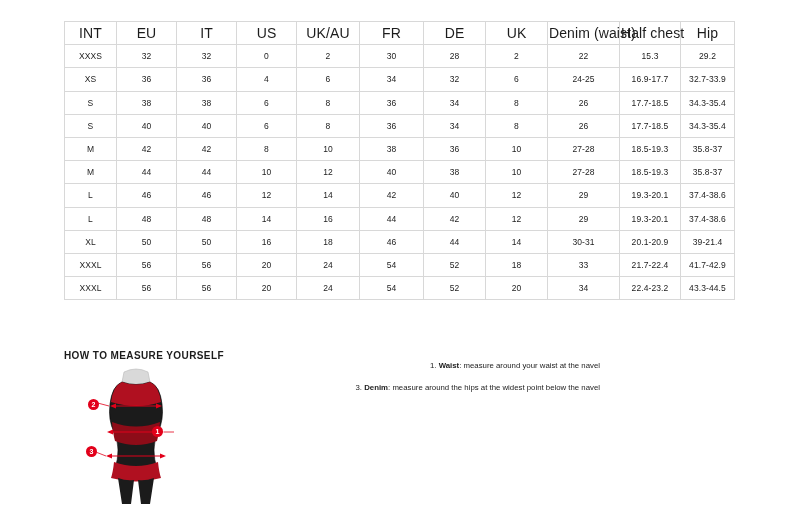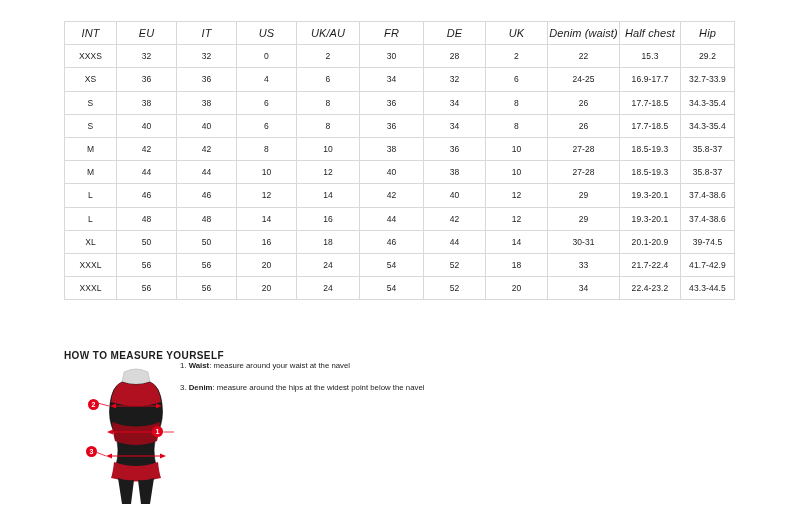"INT" table.size-table thead td { font-size: 11px -> 14px; font-style: italic -> none }
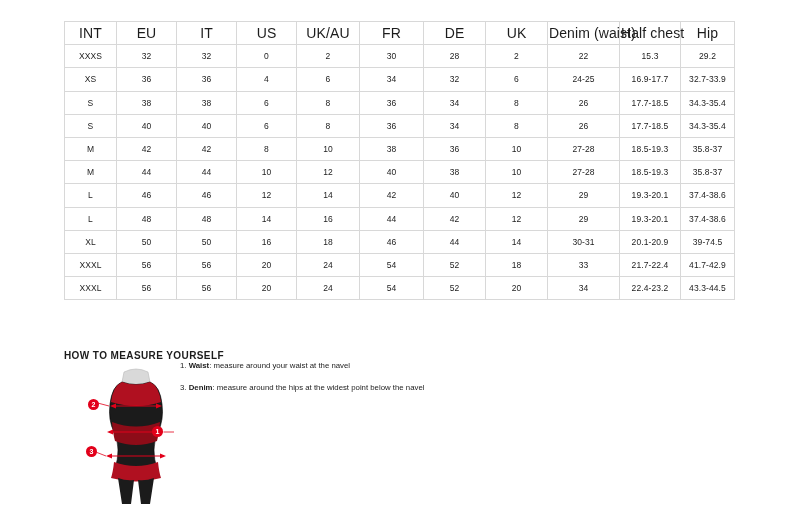"39-74.5" td { text: 39-74.5 -> 39-21.4 }
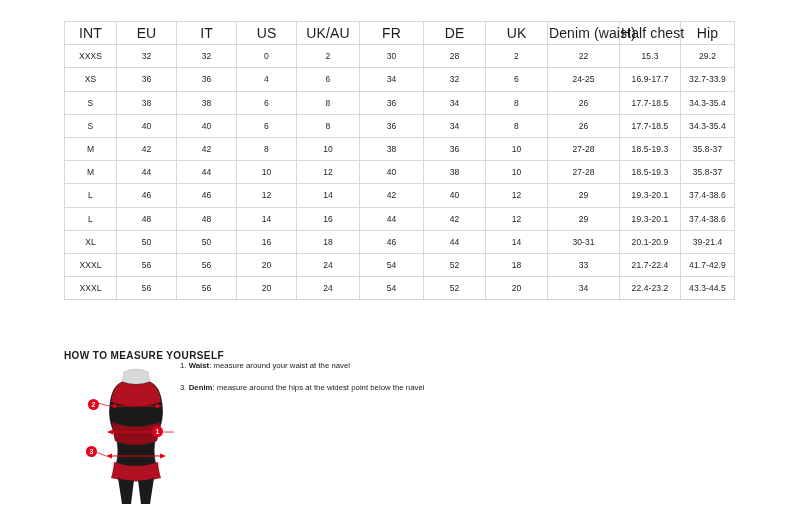"1. Waist: measure around your" .instructions p { text-align: none -> right }
